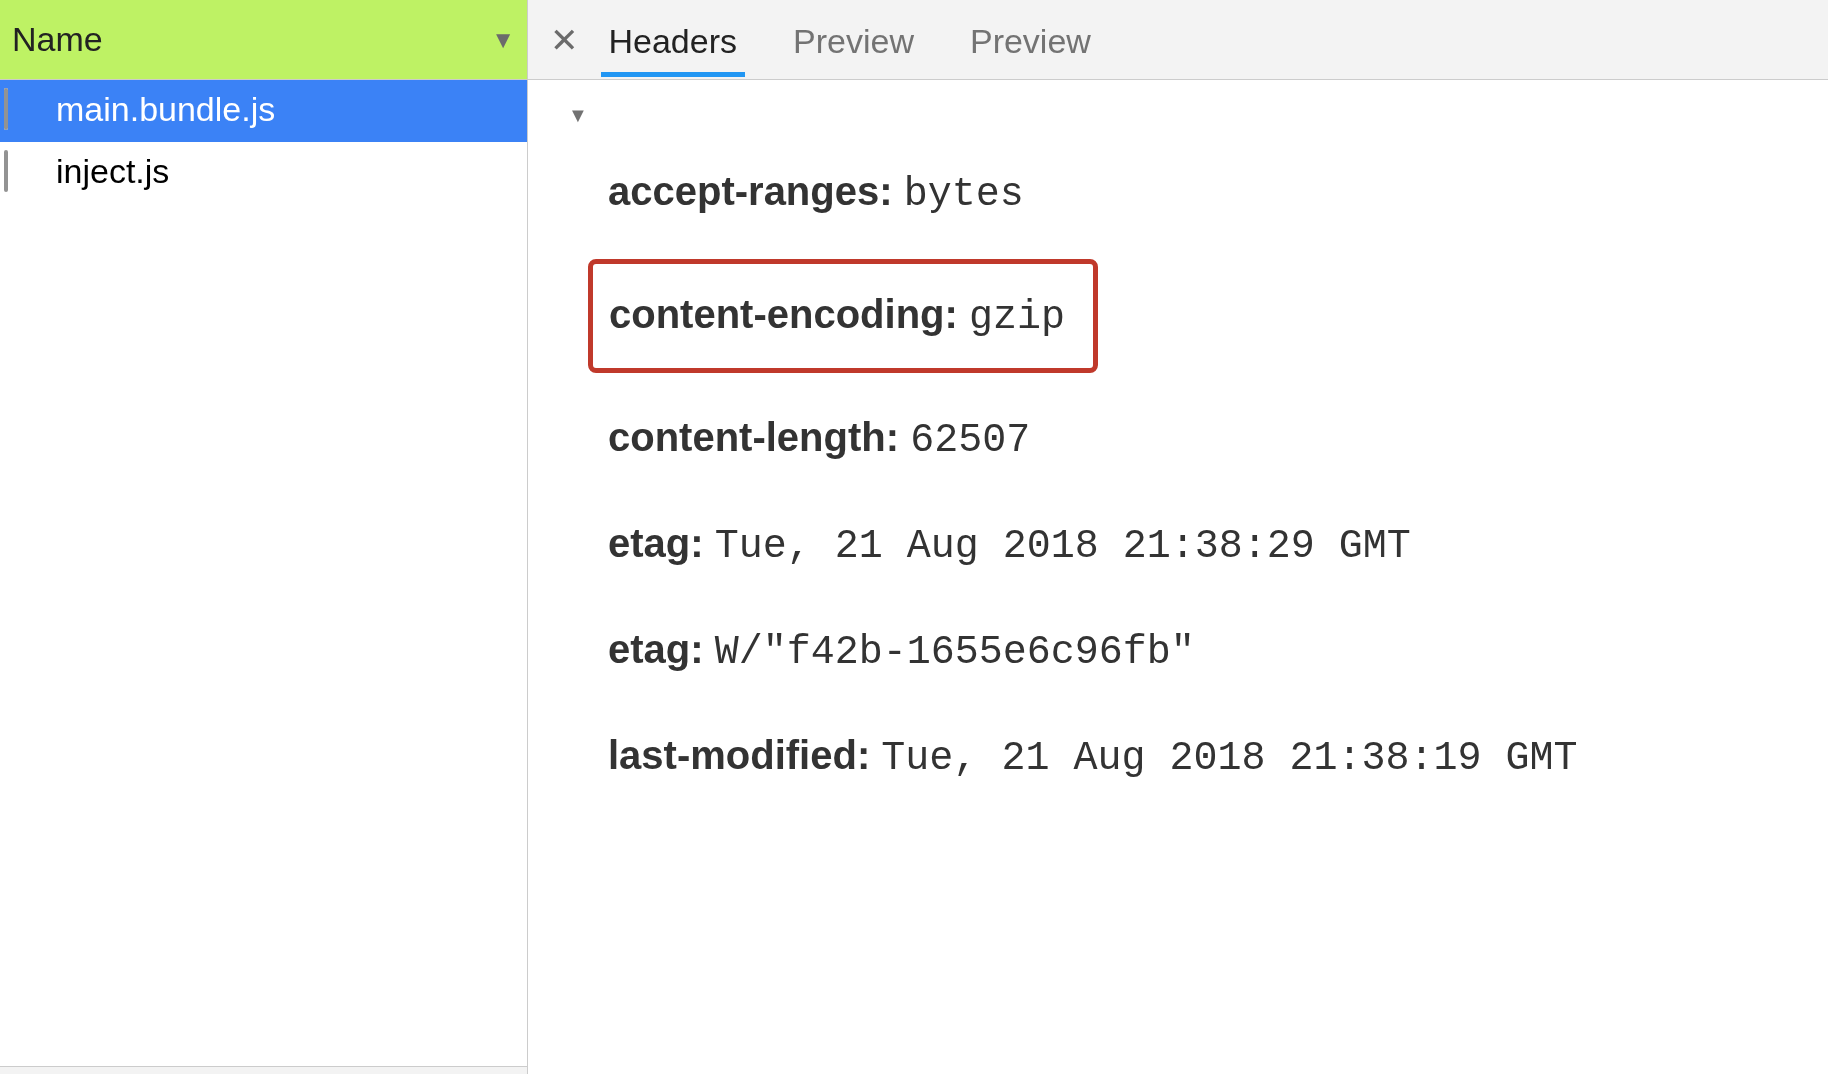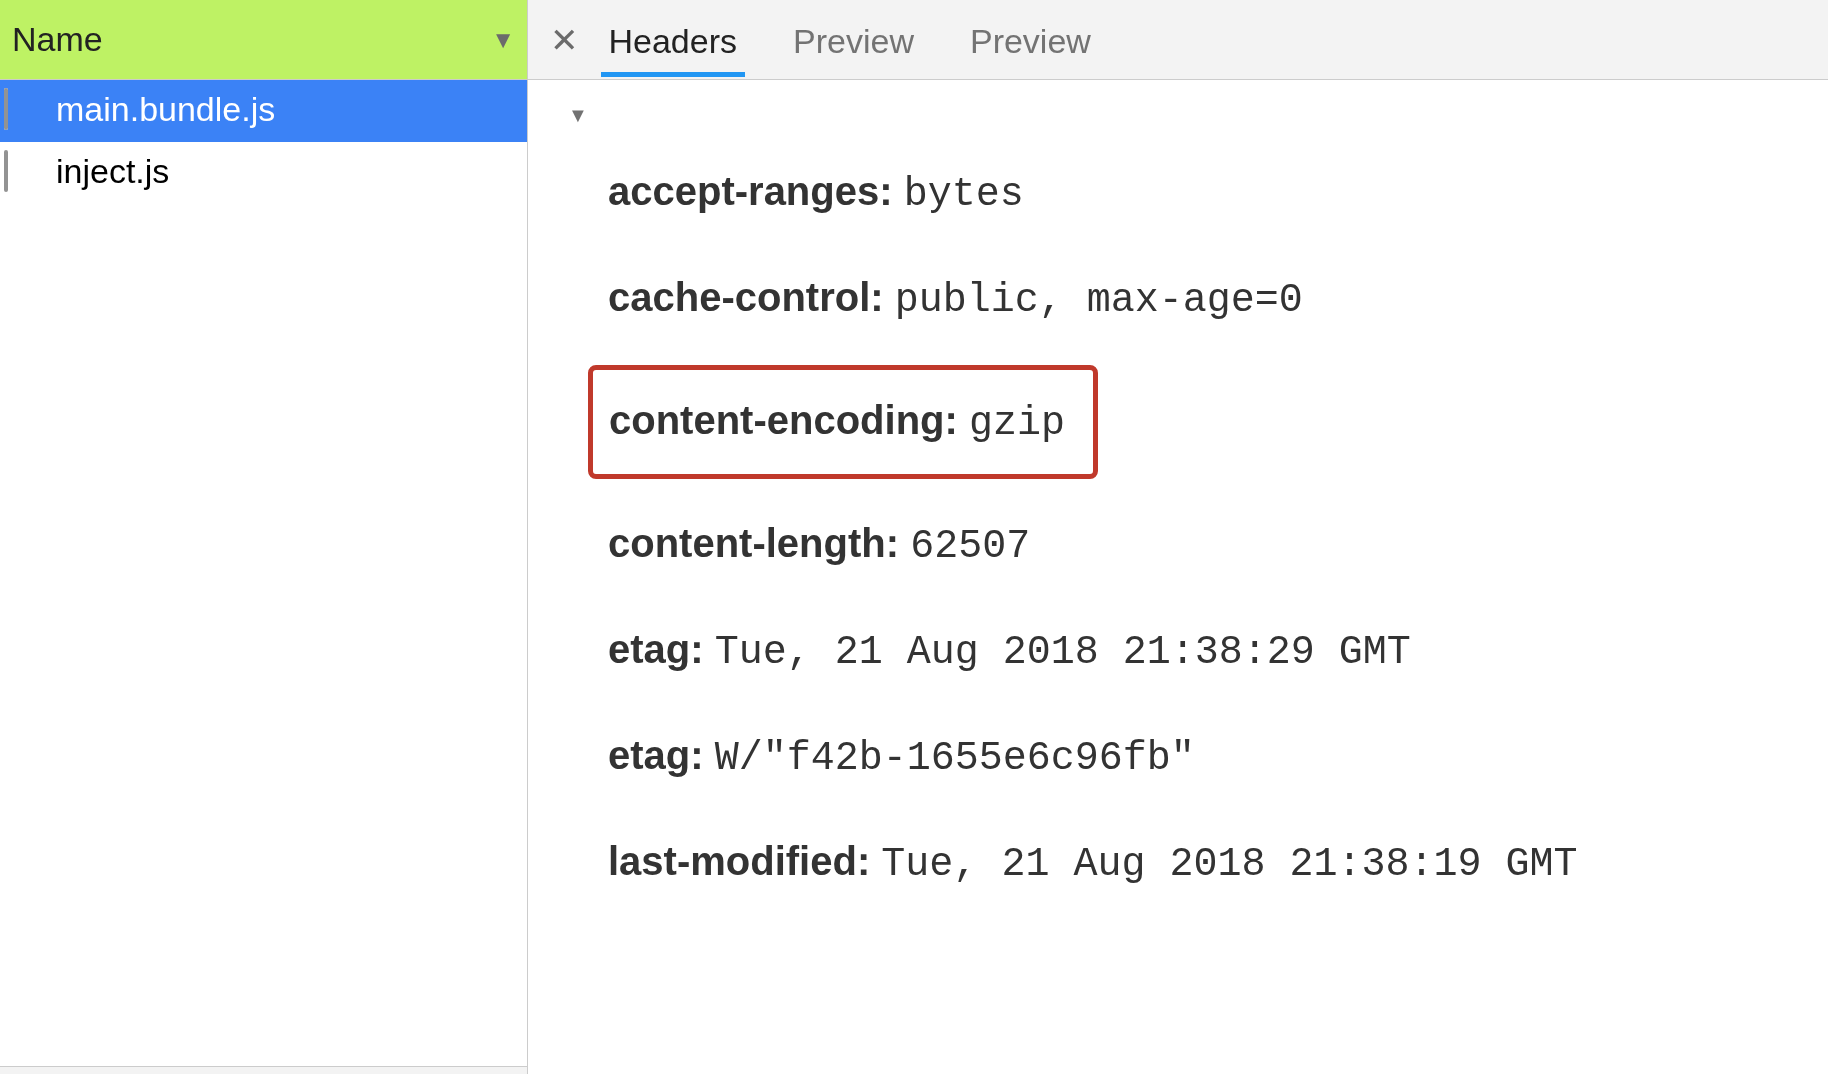"cache-control: public, max-age=0" div.header-row { html: <div> <span>cache-control:</span> <span>public, max-age=0</span> </div> -> none }
